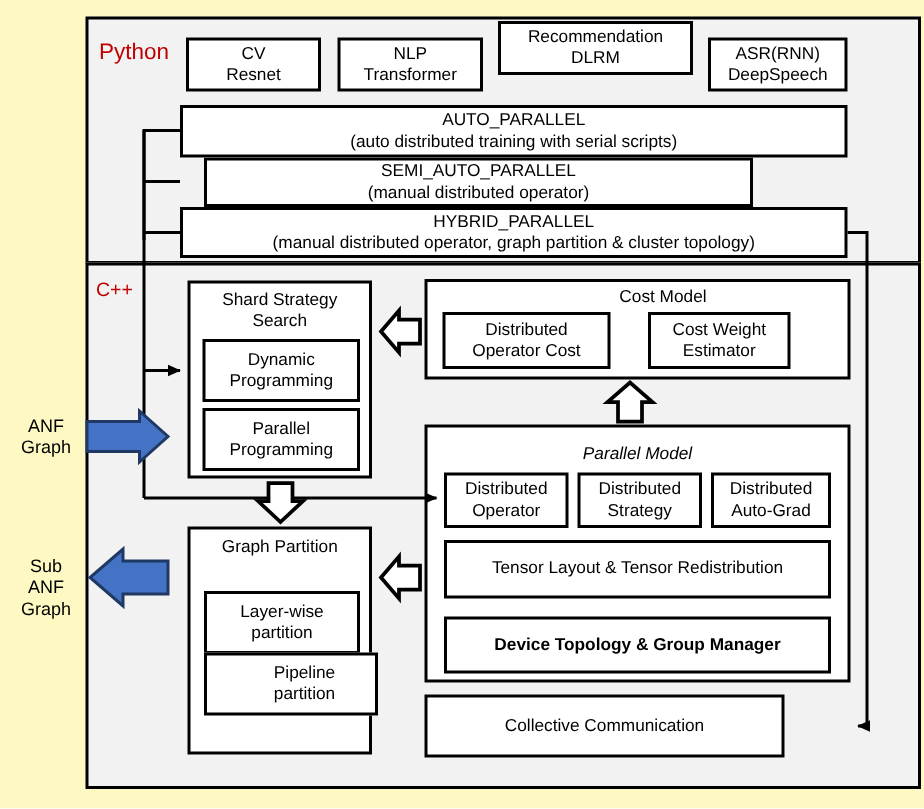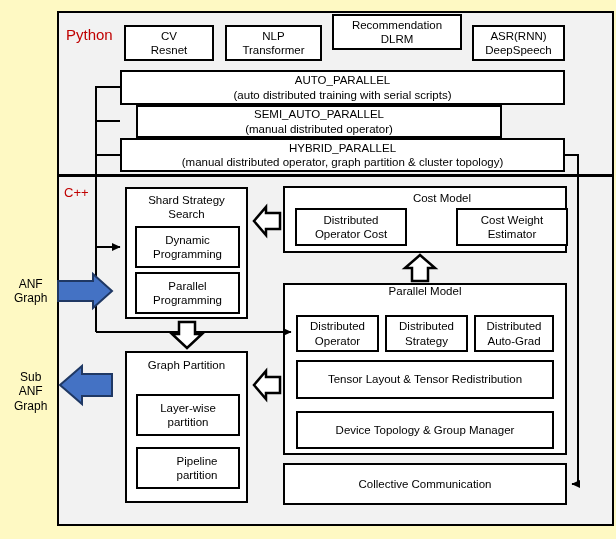"Cost Weight" #cost-cwe { left: 456px -> 432px; width: 112px -> 95px }
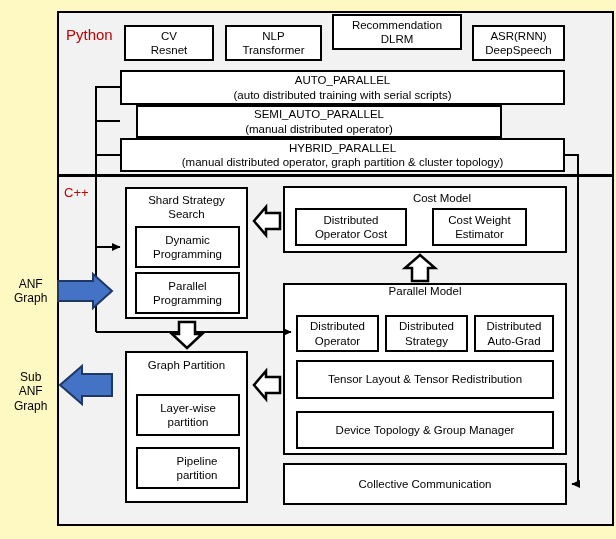"Parallel Model" #g-parallel .group-title { font-style: none -> italic; top: 0 -> 12px }
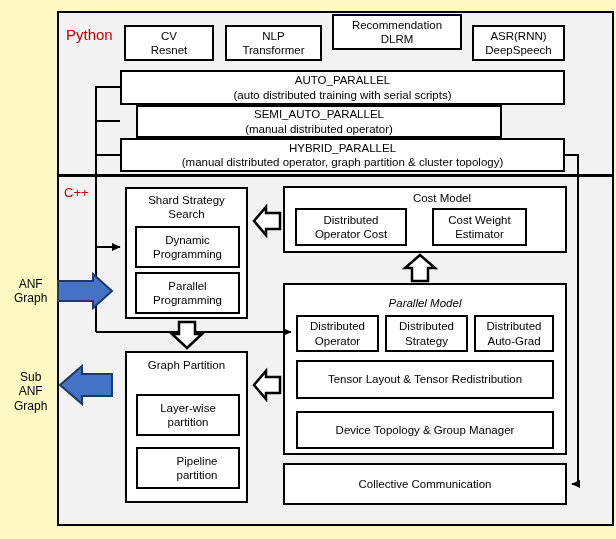"Device Topology & Group Manager" #pm-device { font-weight: none -> bold }
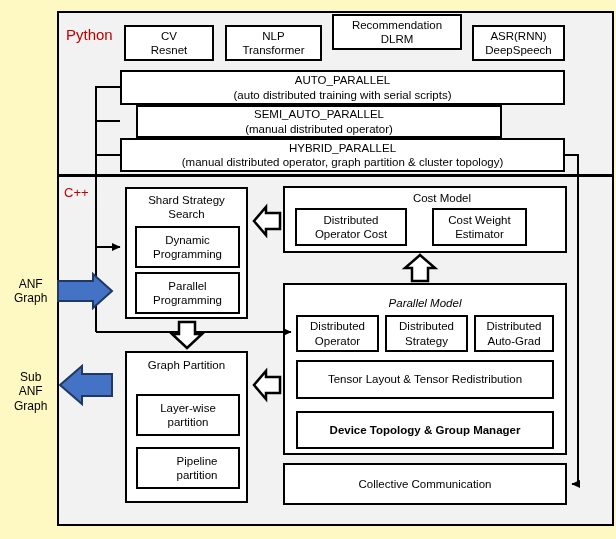"Pipeline" #gp-pipe { top: 447px -> 435px; width: 104px -> 116px }
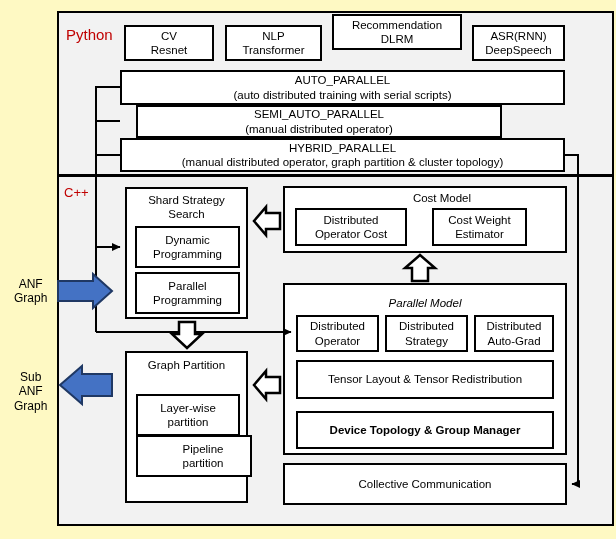"Collective Communication" #collective { width: 284px -> 240px }
